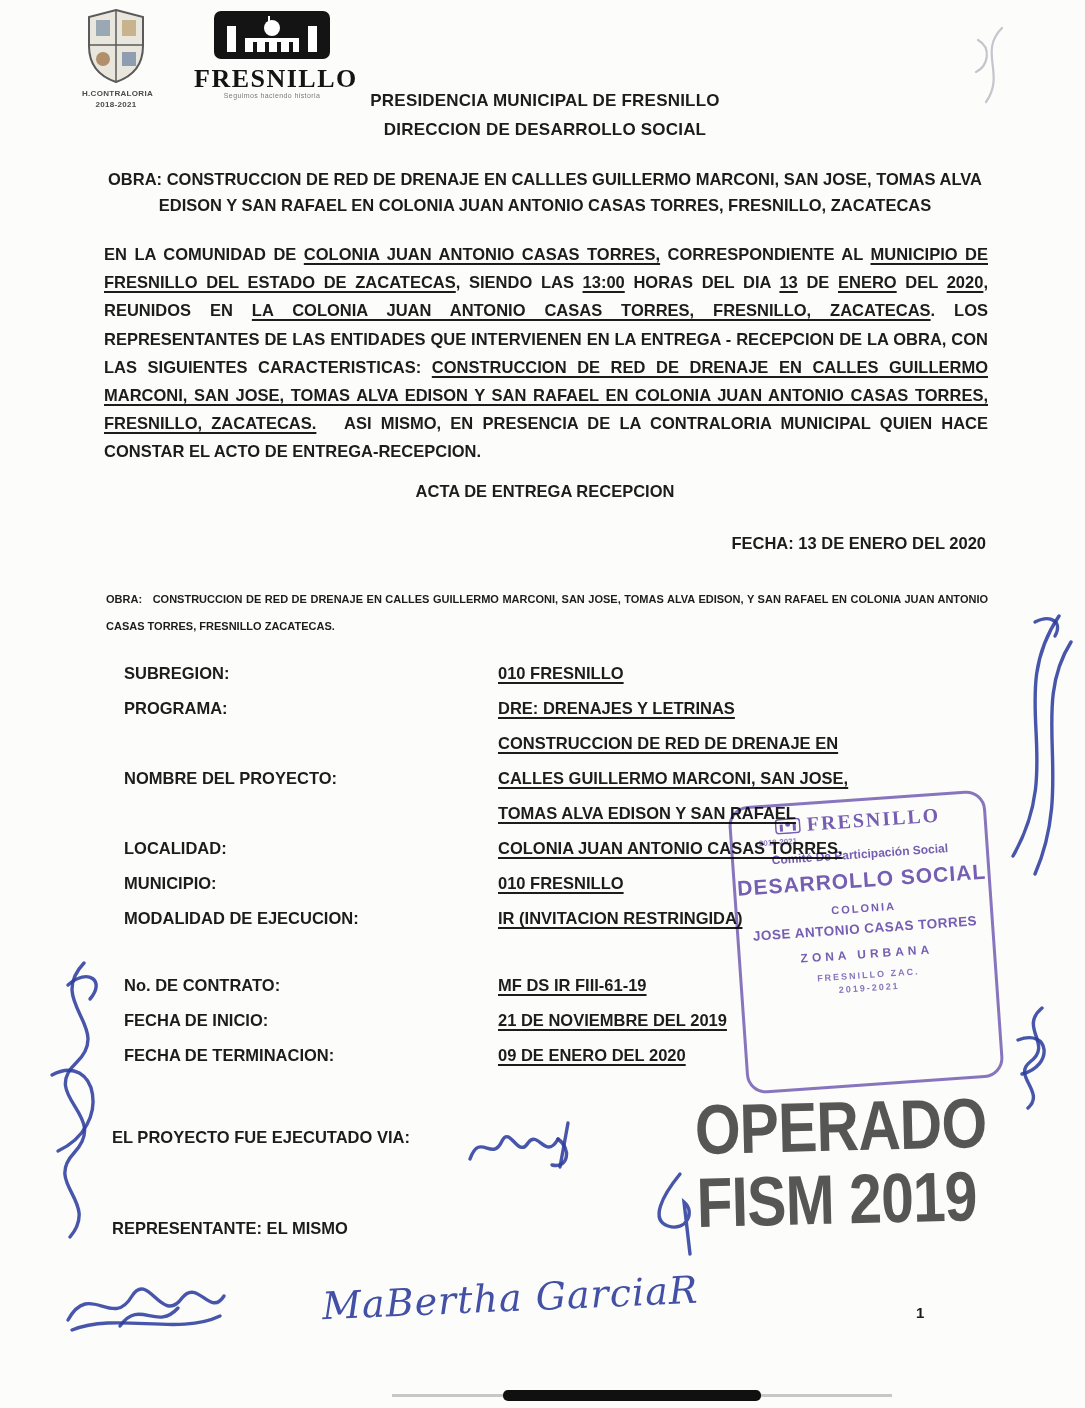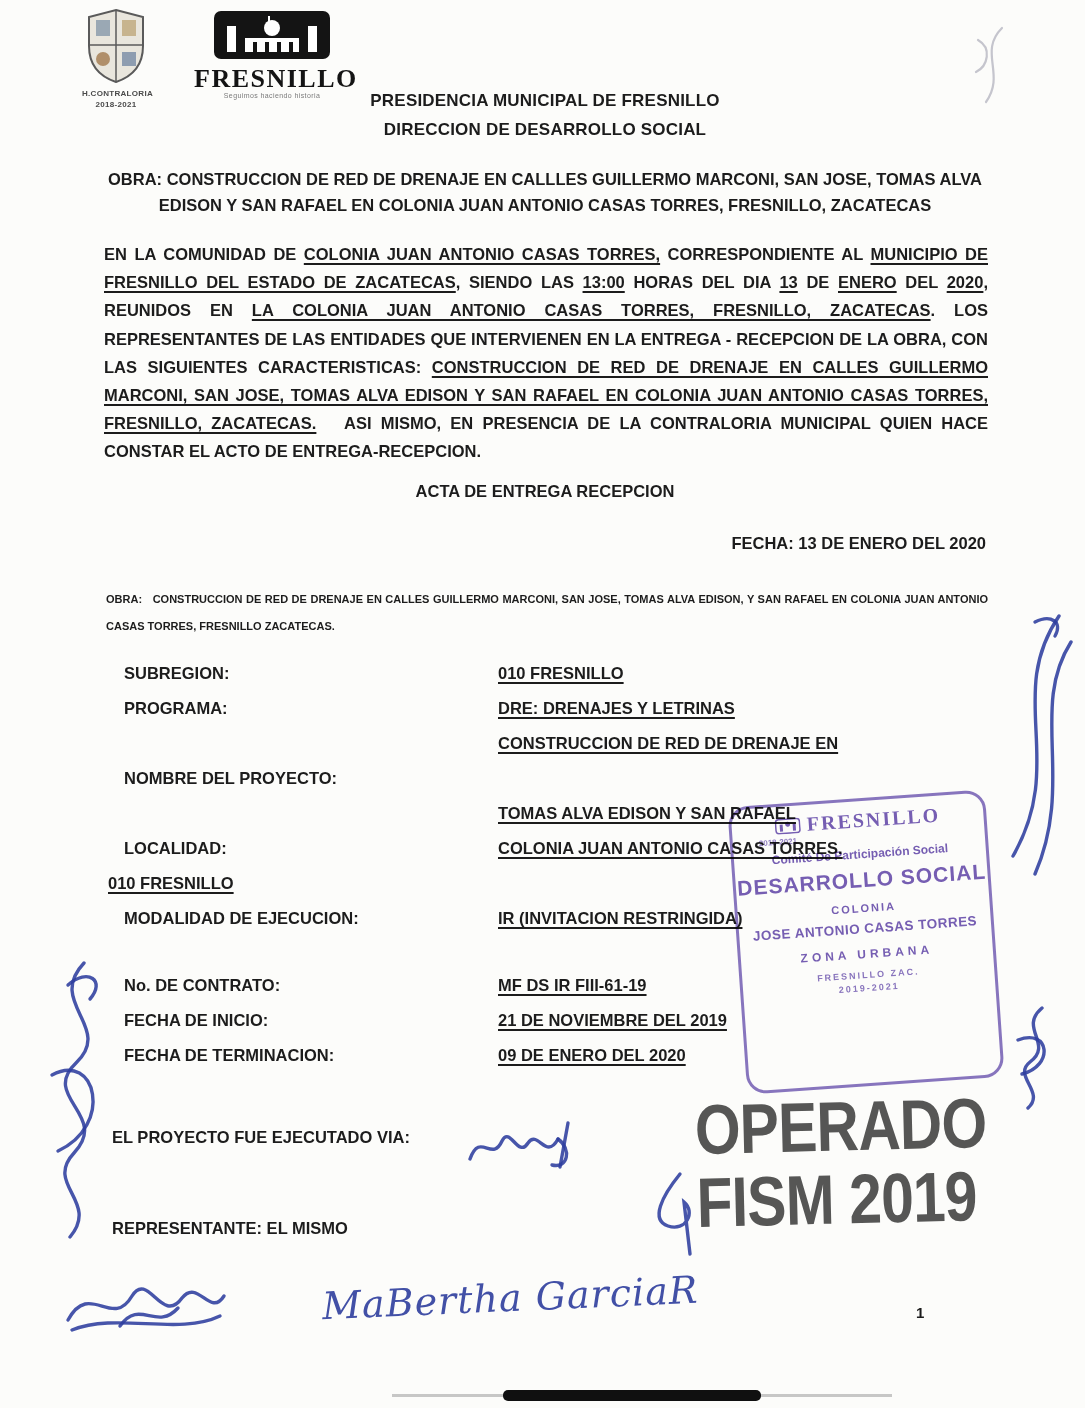"CALLES GUILLERMO MARCONI, SAN JOSE," div.fvalue { html: none -> <div>CALLES GUILLERMO MARCONI, SAN JOSE,</div> }
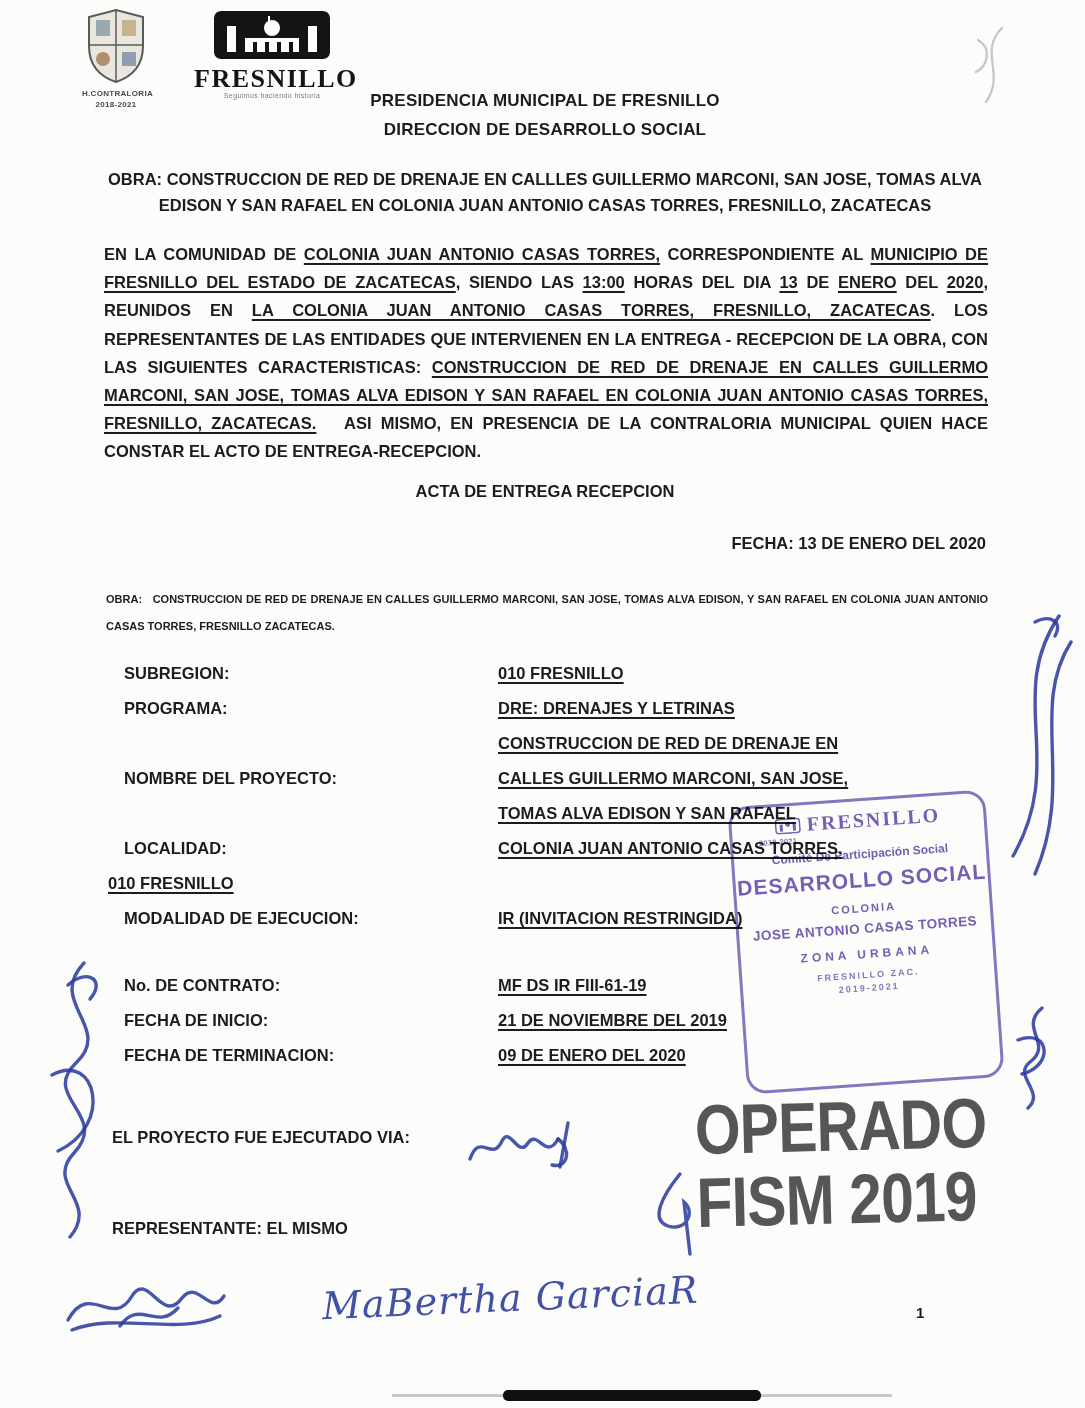"MUNICIPIO:" div.flabel { html: none -> <div>MUNICIPIO:</div> }
